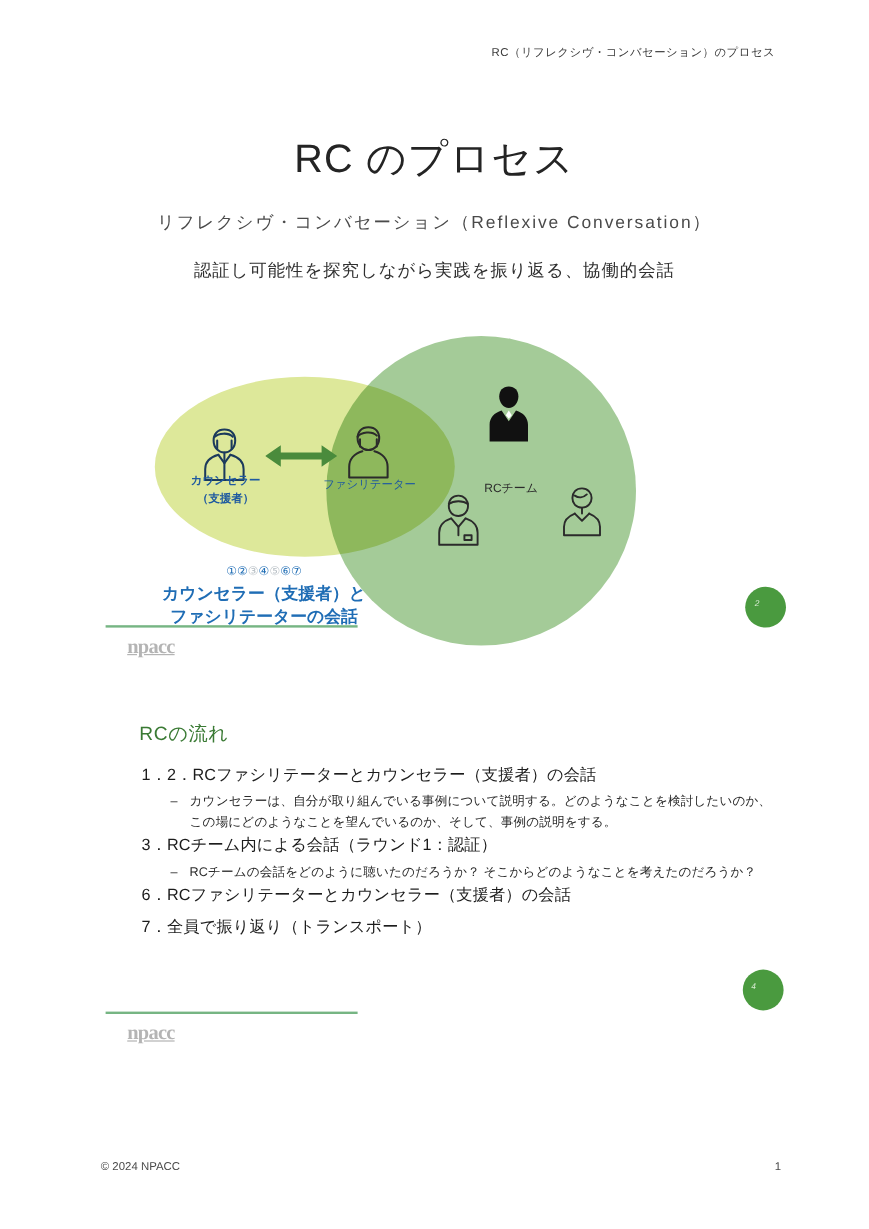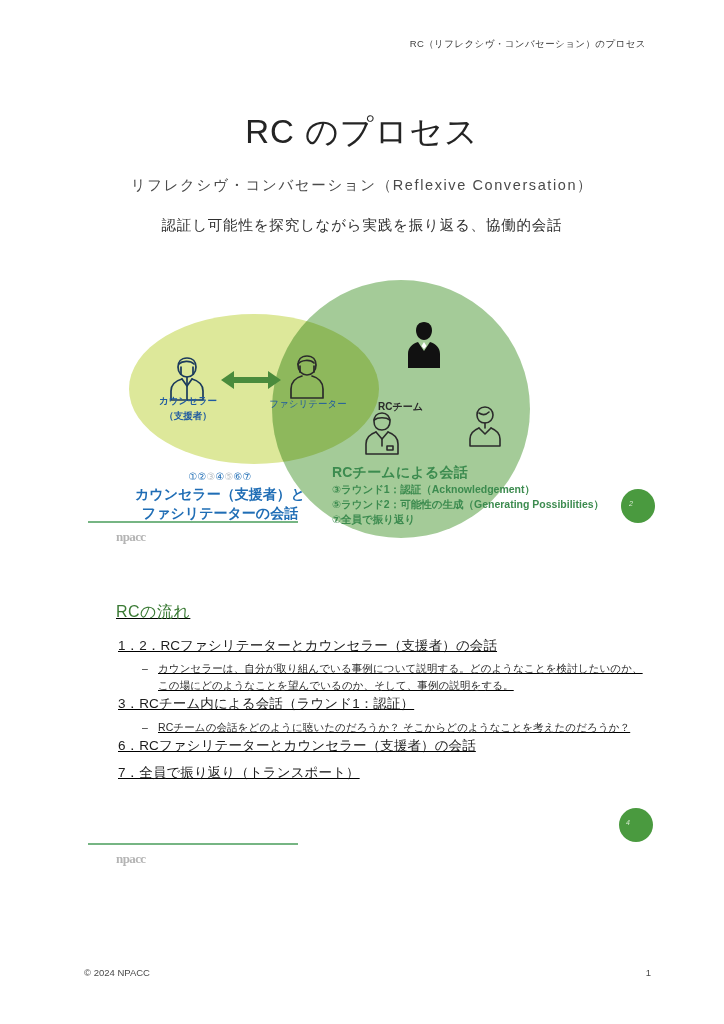"RCチーム" .lbl-rcteam { font-weight: bold -> normal; text-align: left -> center }
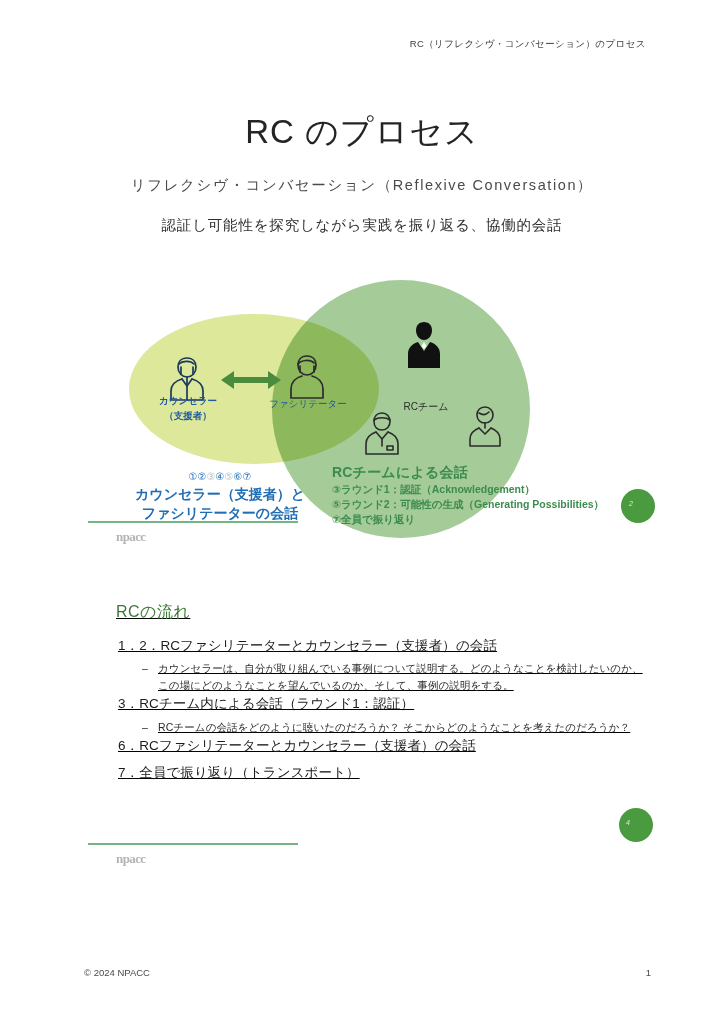"RCチームによる会話" div.cap-right { html: <div> <div>RCチームによる会話</div> <div> <div>③ラウンド1：認証（Acknowledgement）</div> <div>⑤ラウンド2：可能性の生成（Generating Possibilities）</div> <div>⑦全員で振り返り</div> </div> </div> -> none }
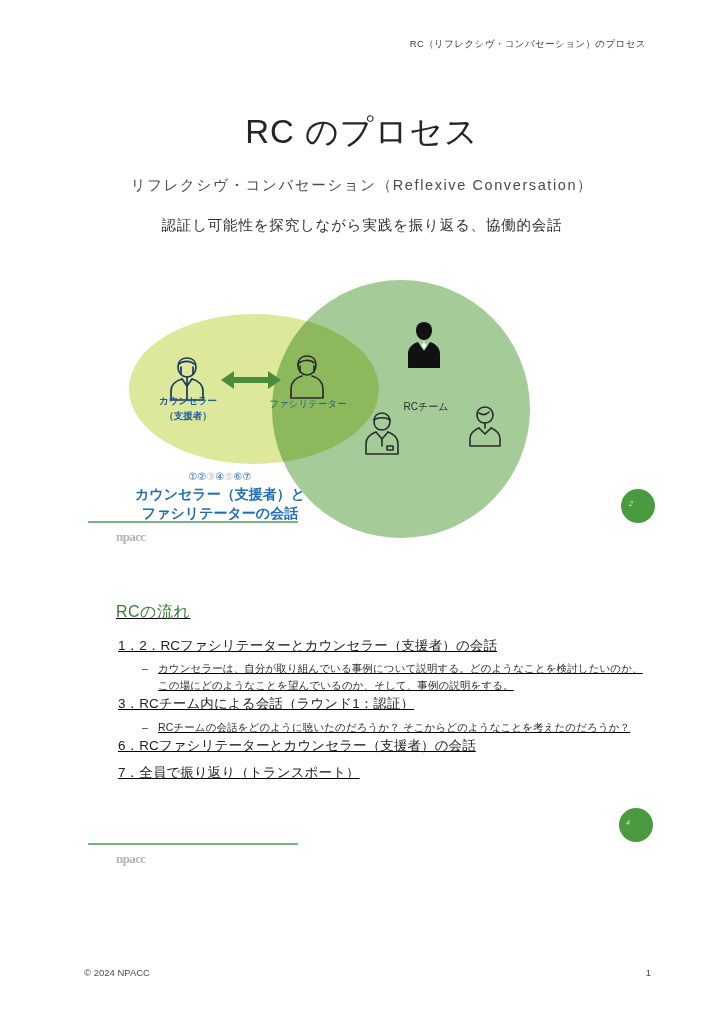"npacc" .logo-word { font-size: 13px -> 17px; margin-left: 28px -> 18px; text-decoration: none -> underline }
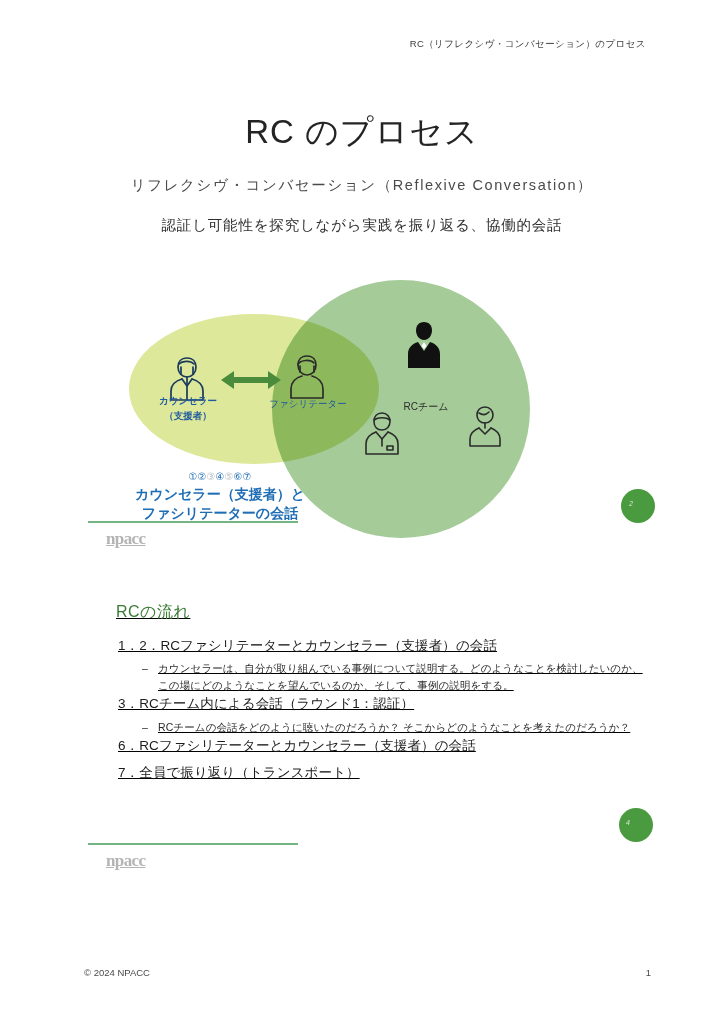"RCの流れ" .flow { text-decoration: underline -> none }
